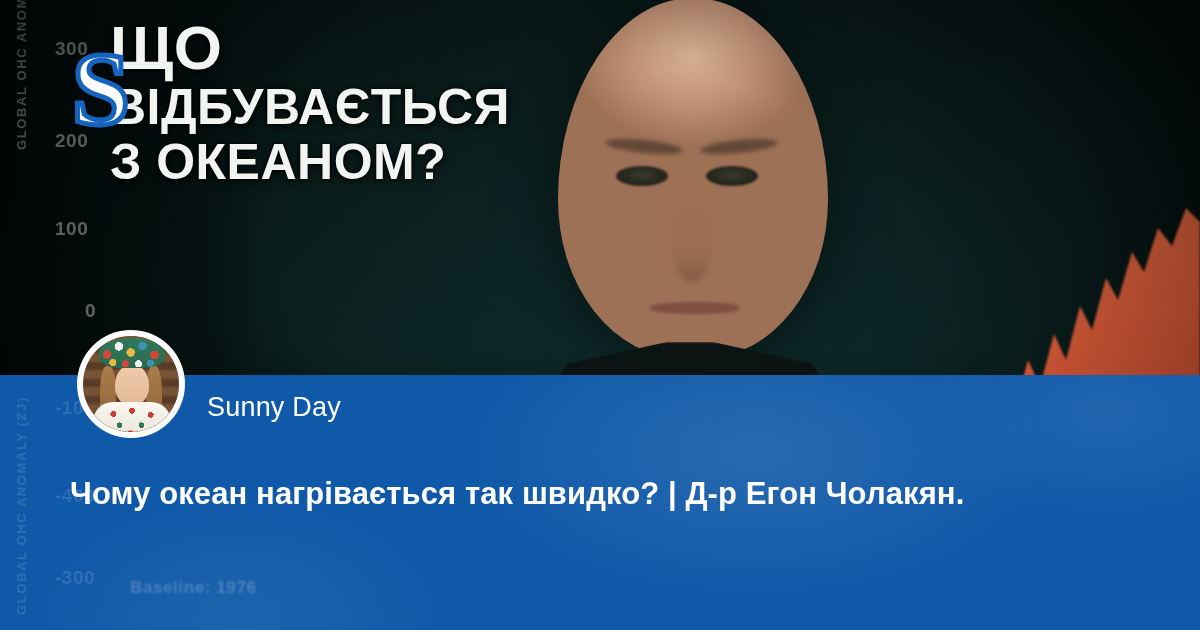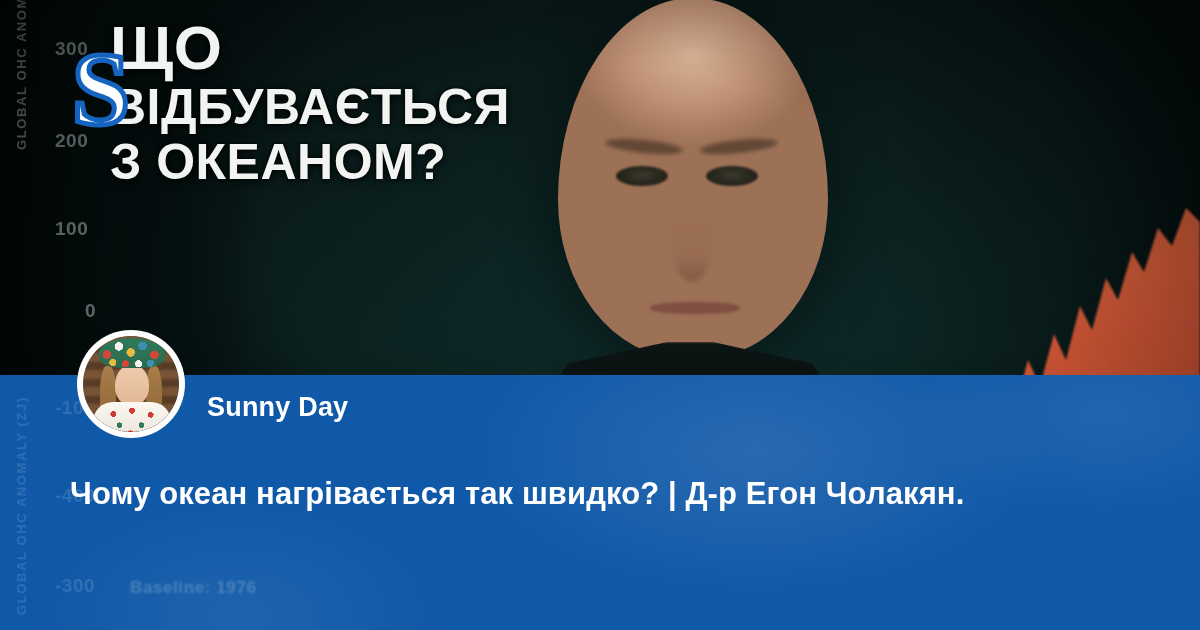"Sunny Day" .author { font-weight: 700 -> 400 }
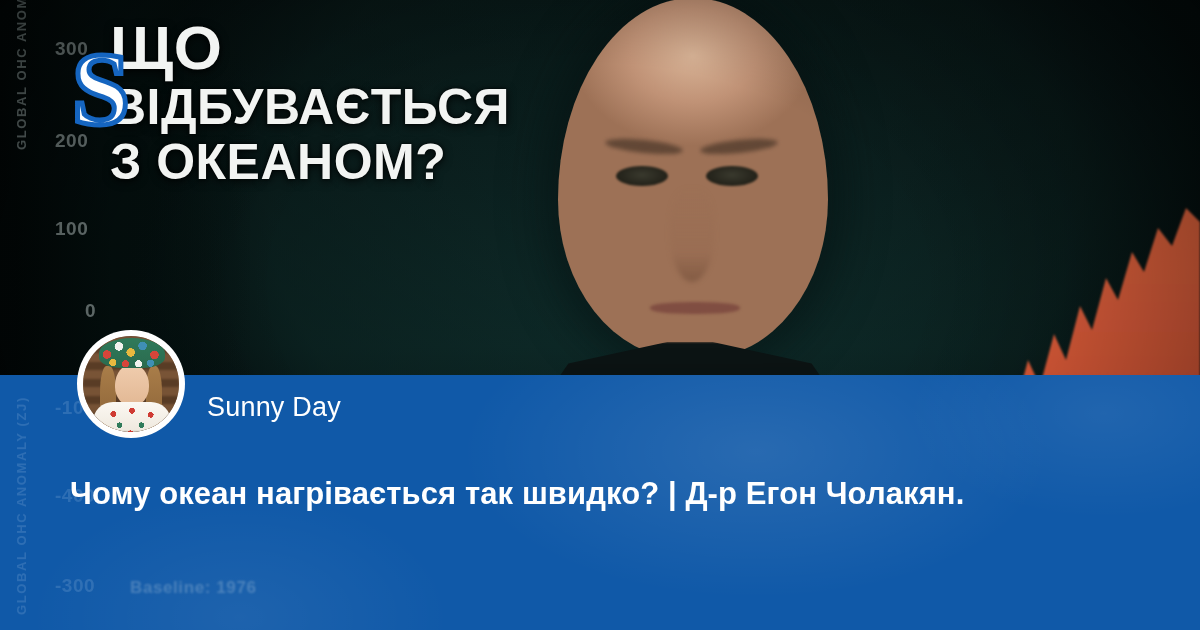"-300" div.ghost-tick { top: 200px -> 192px }
